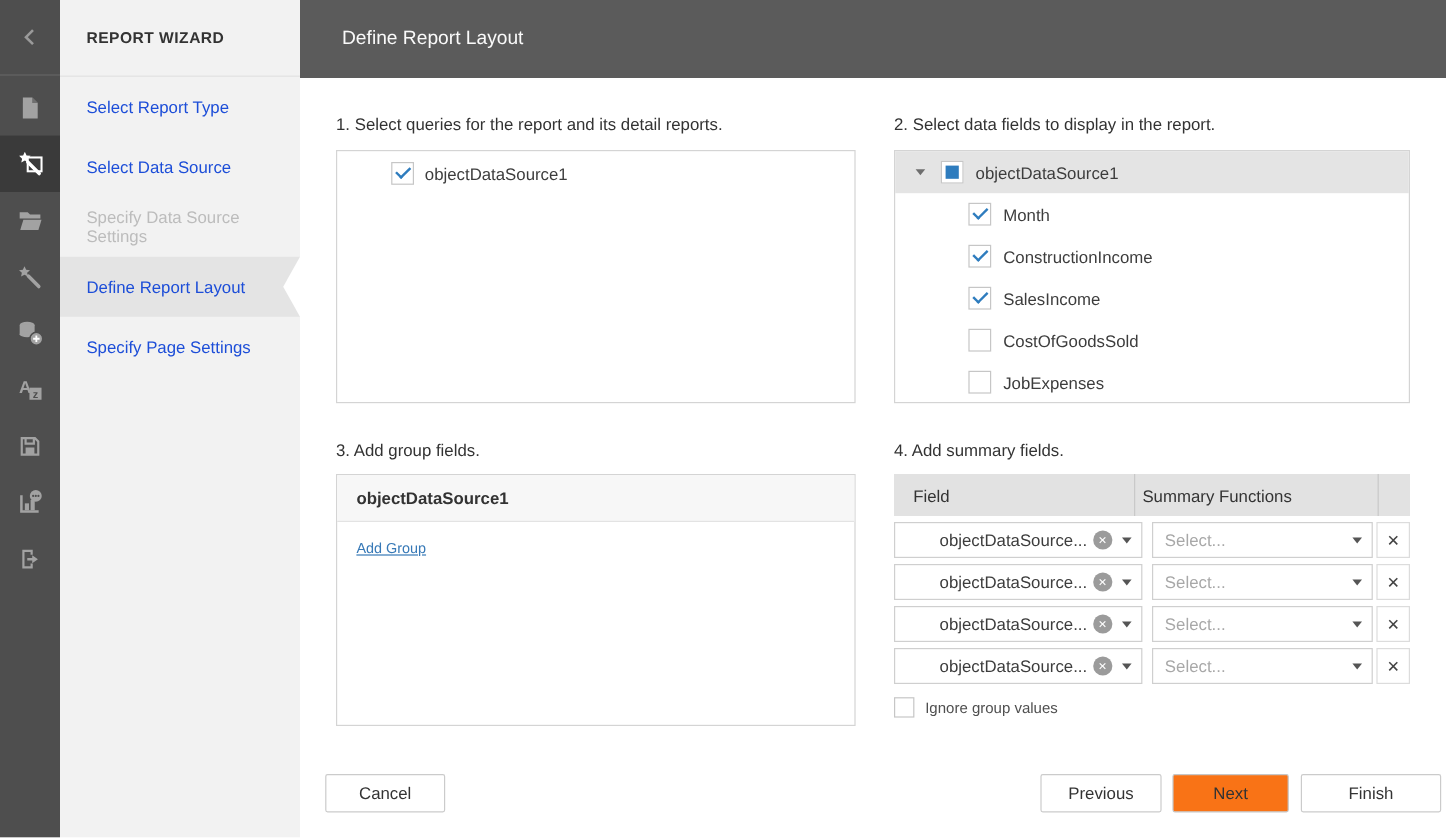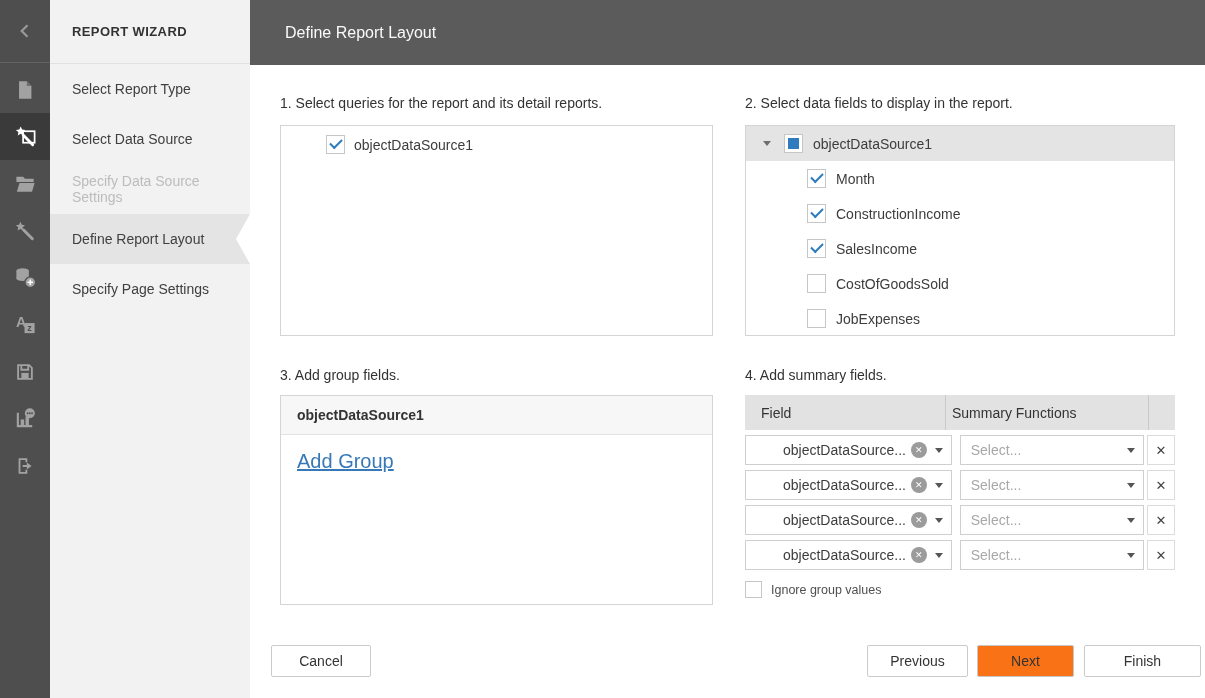"Select Report Type" .nav-item { color: #404040 -> #1d4ed8 }
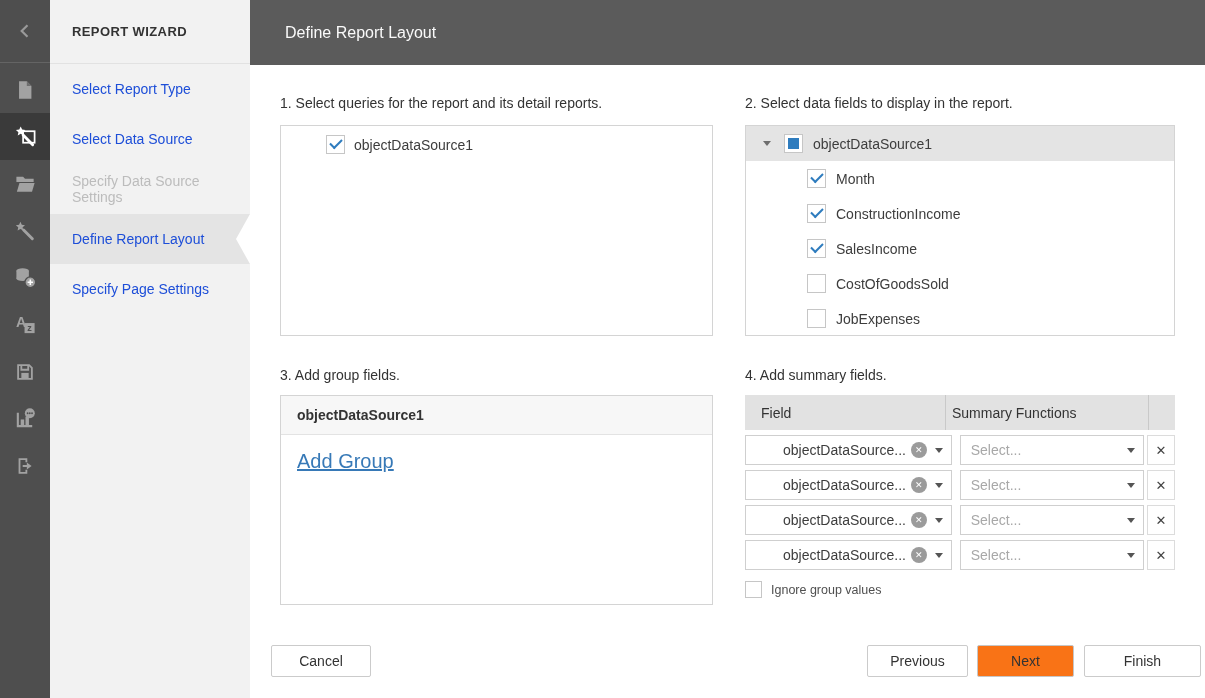"Add Group" .add-group { font-size: 20px -> 12px }
